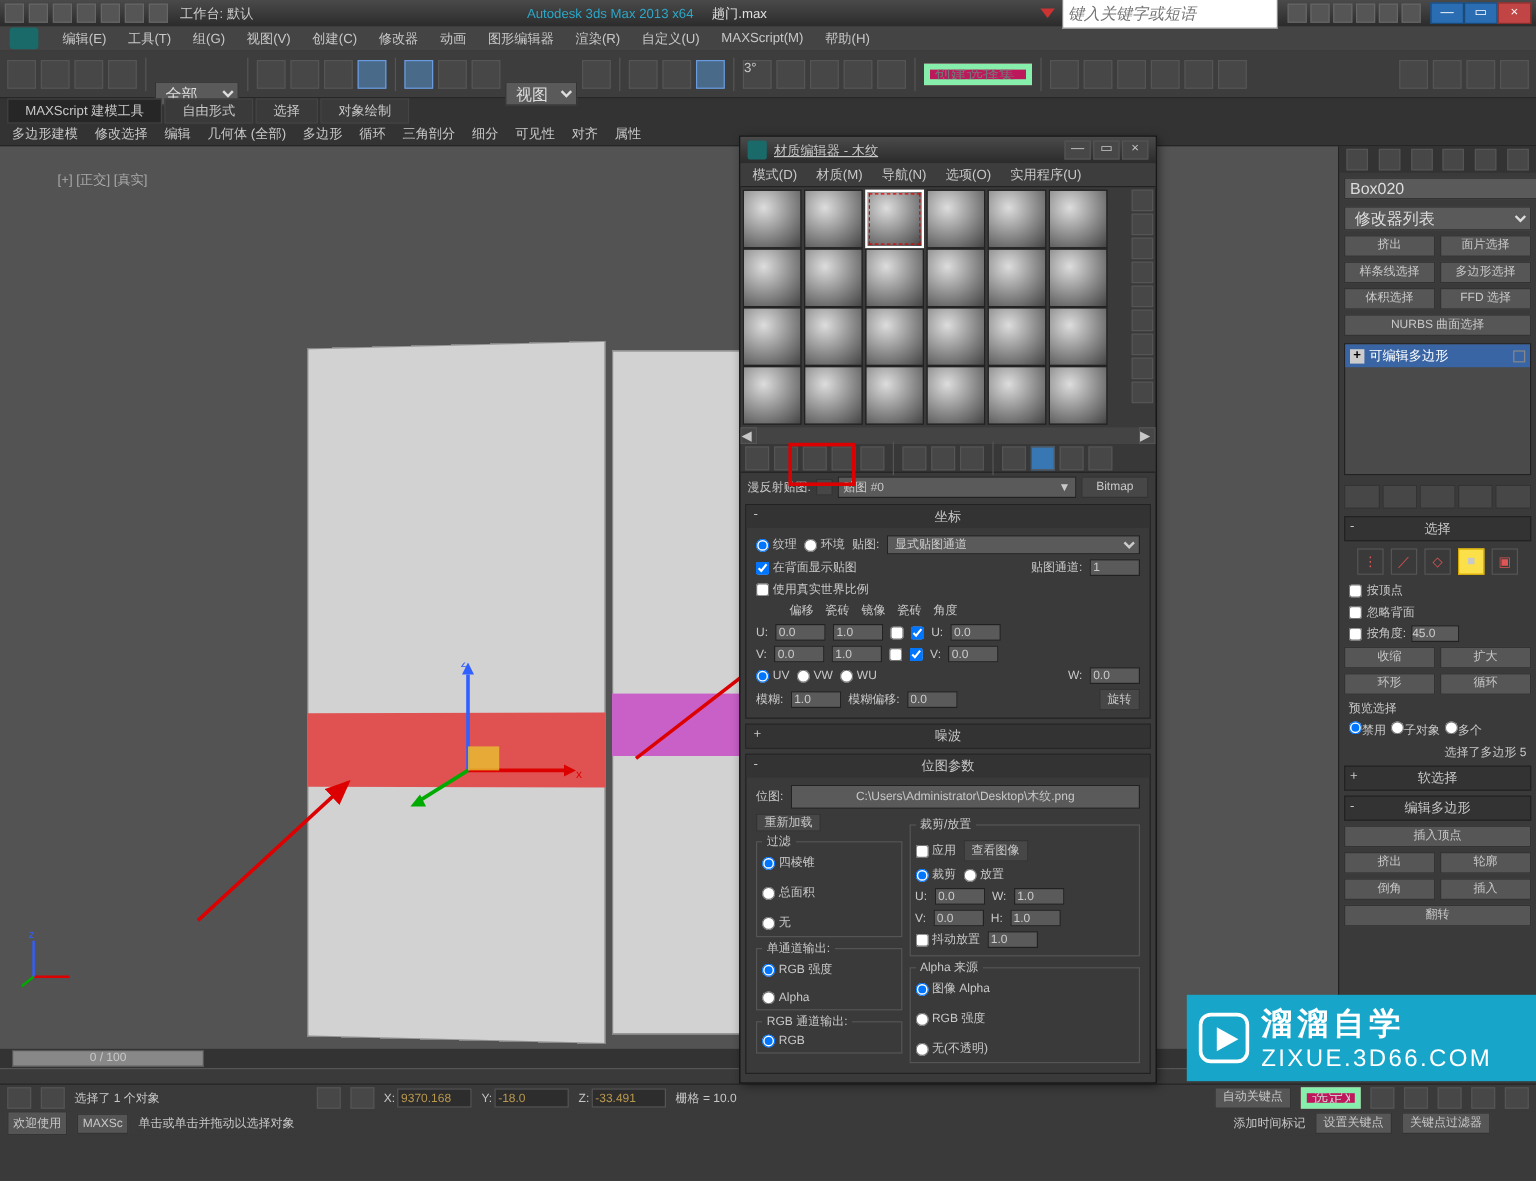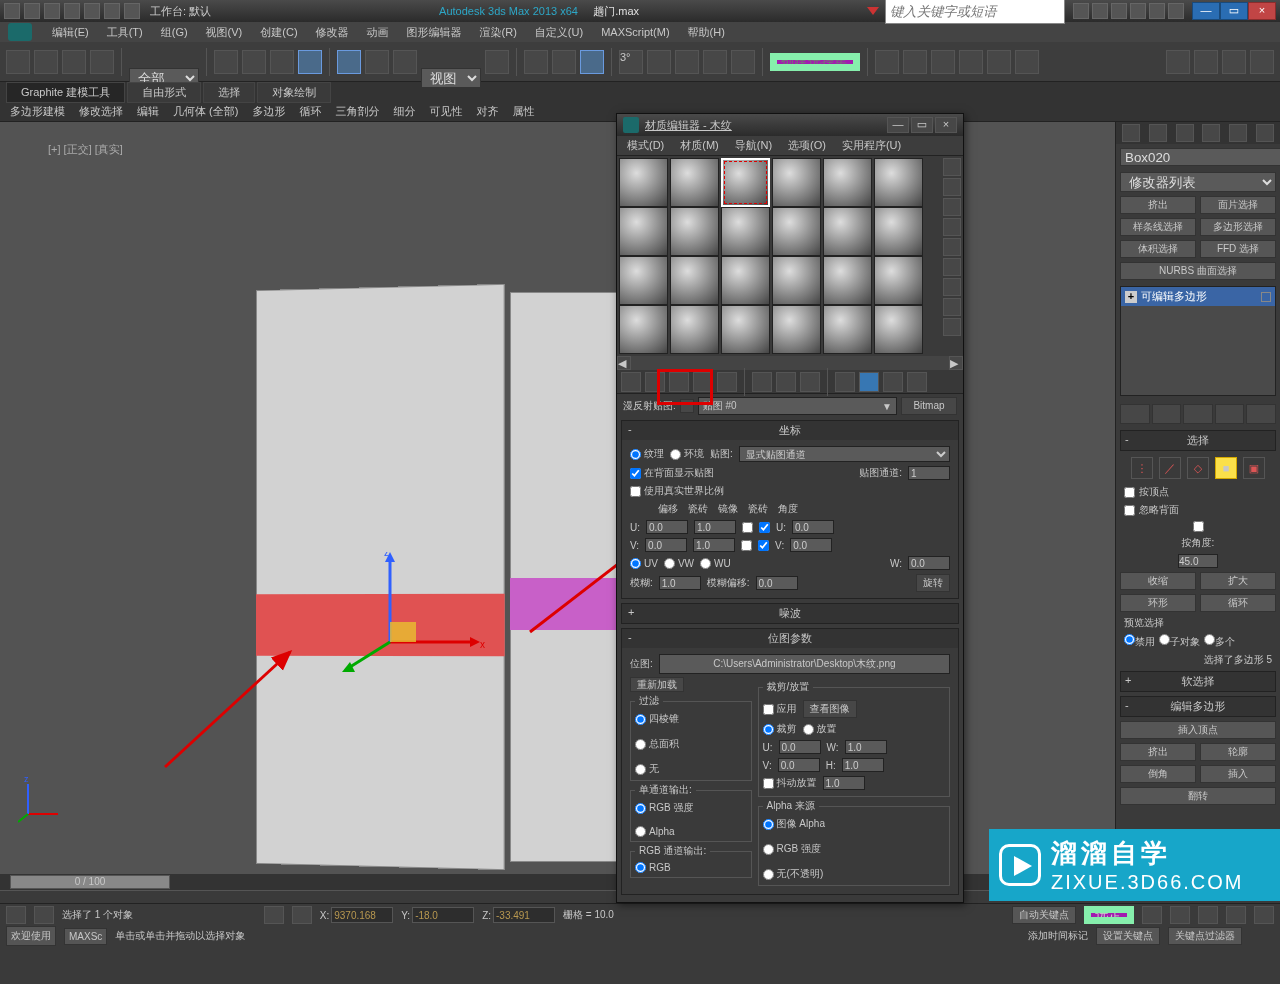"创建选择集" .tfield { background: #a21caf -> #be185d; border: 7px solid #86efac -> 5px solid #86efac }
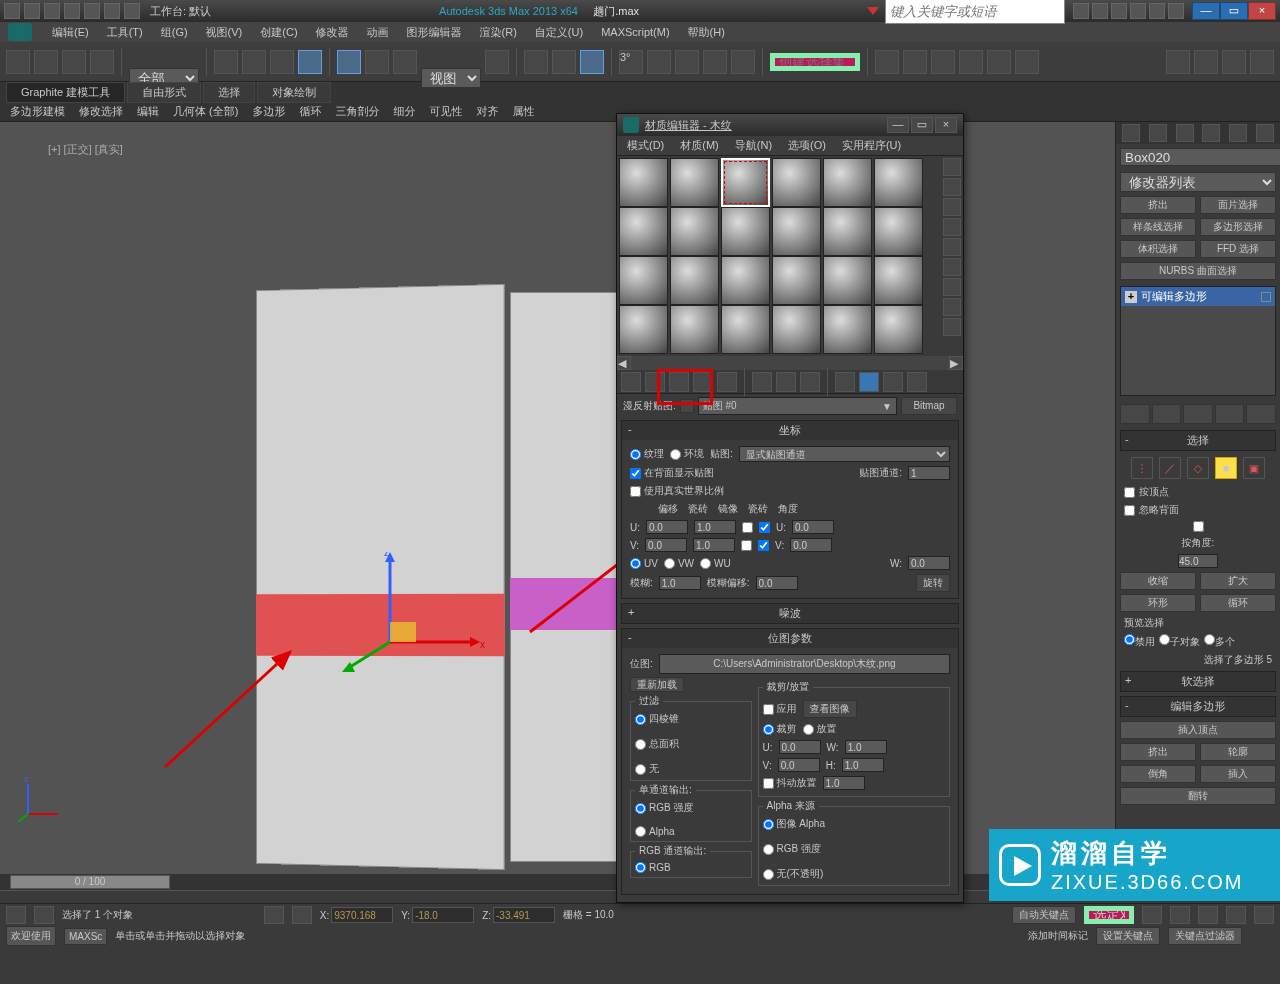"Graphite 建模工具" span.active { text: Graphite -> MAXScript }
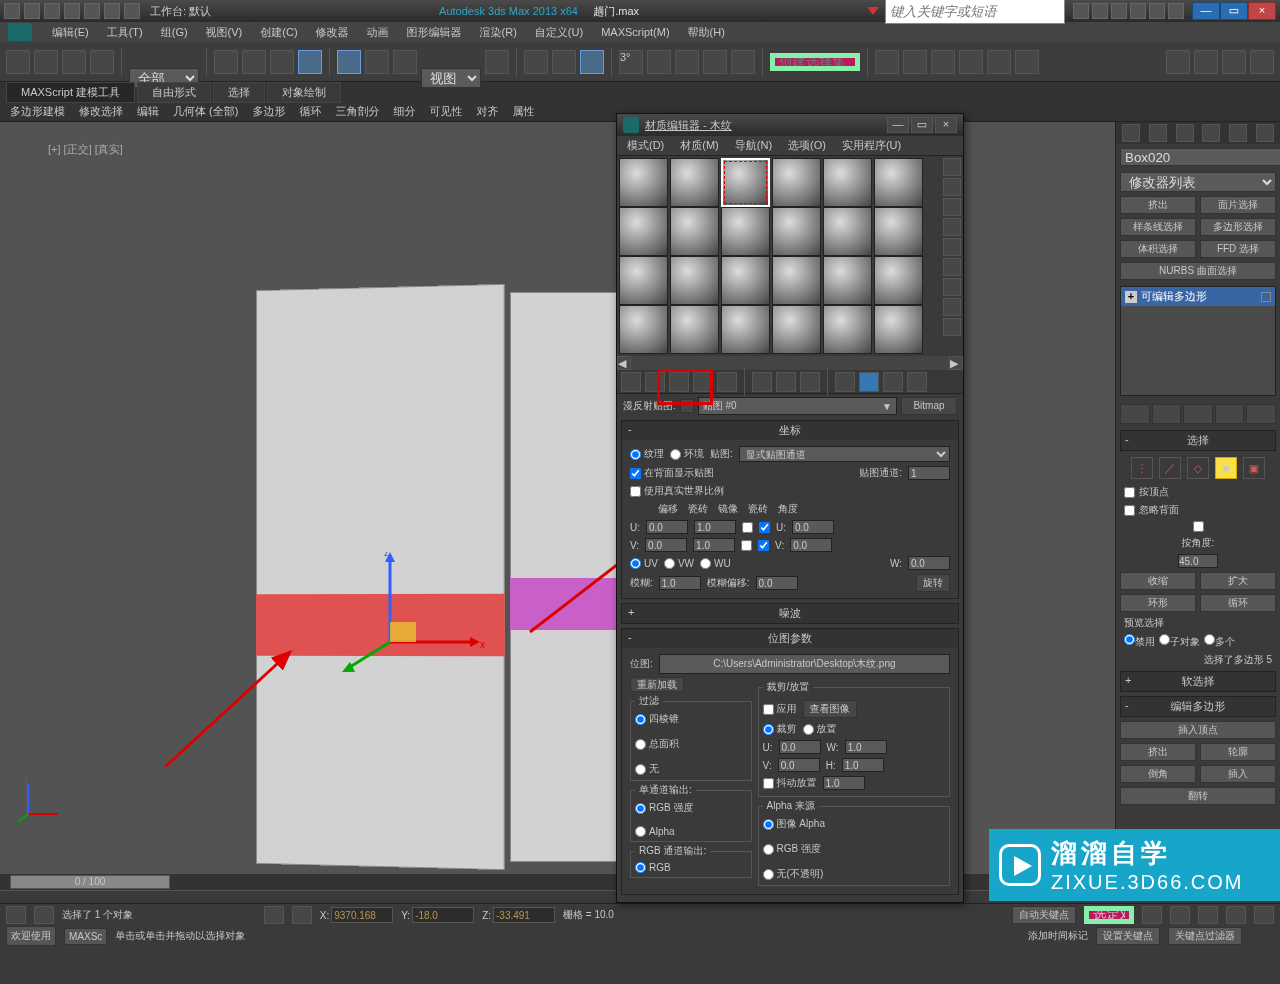"按角度:" .rp-spin { flex-direction: column -> none }
